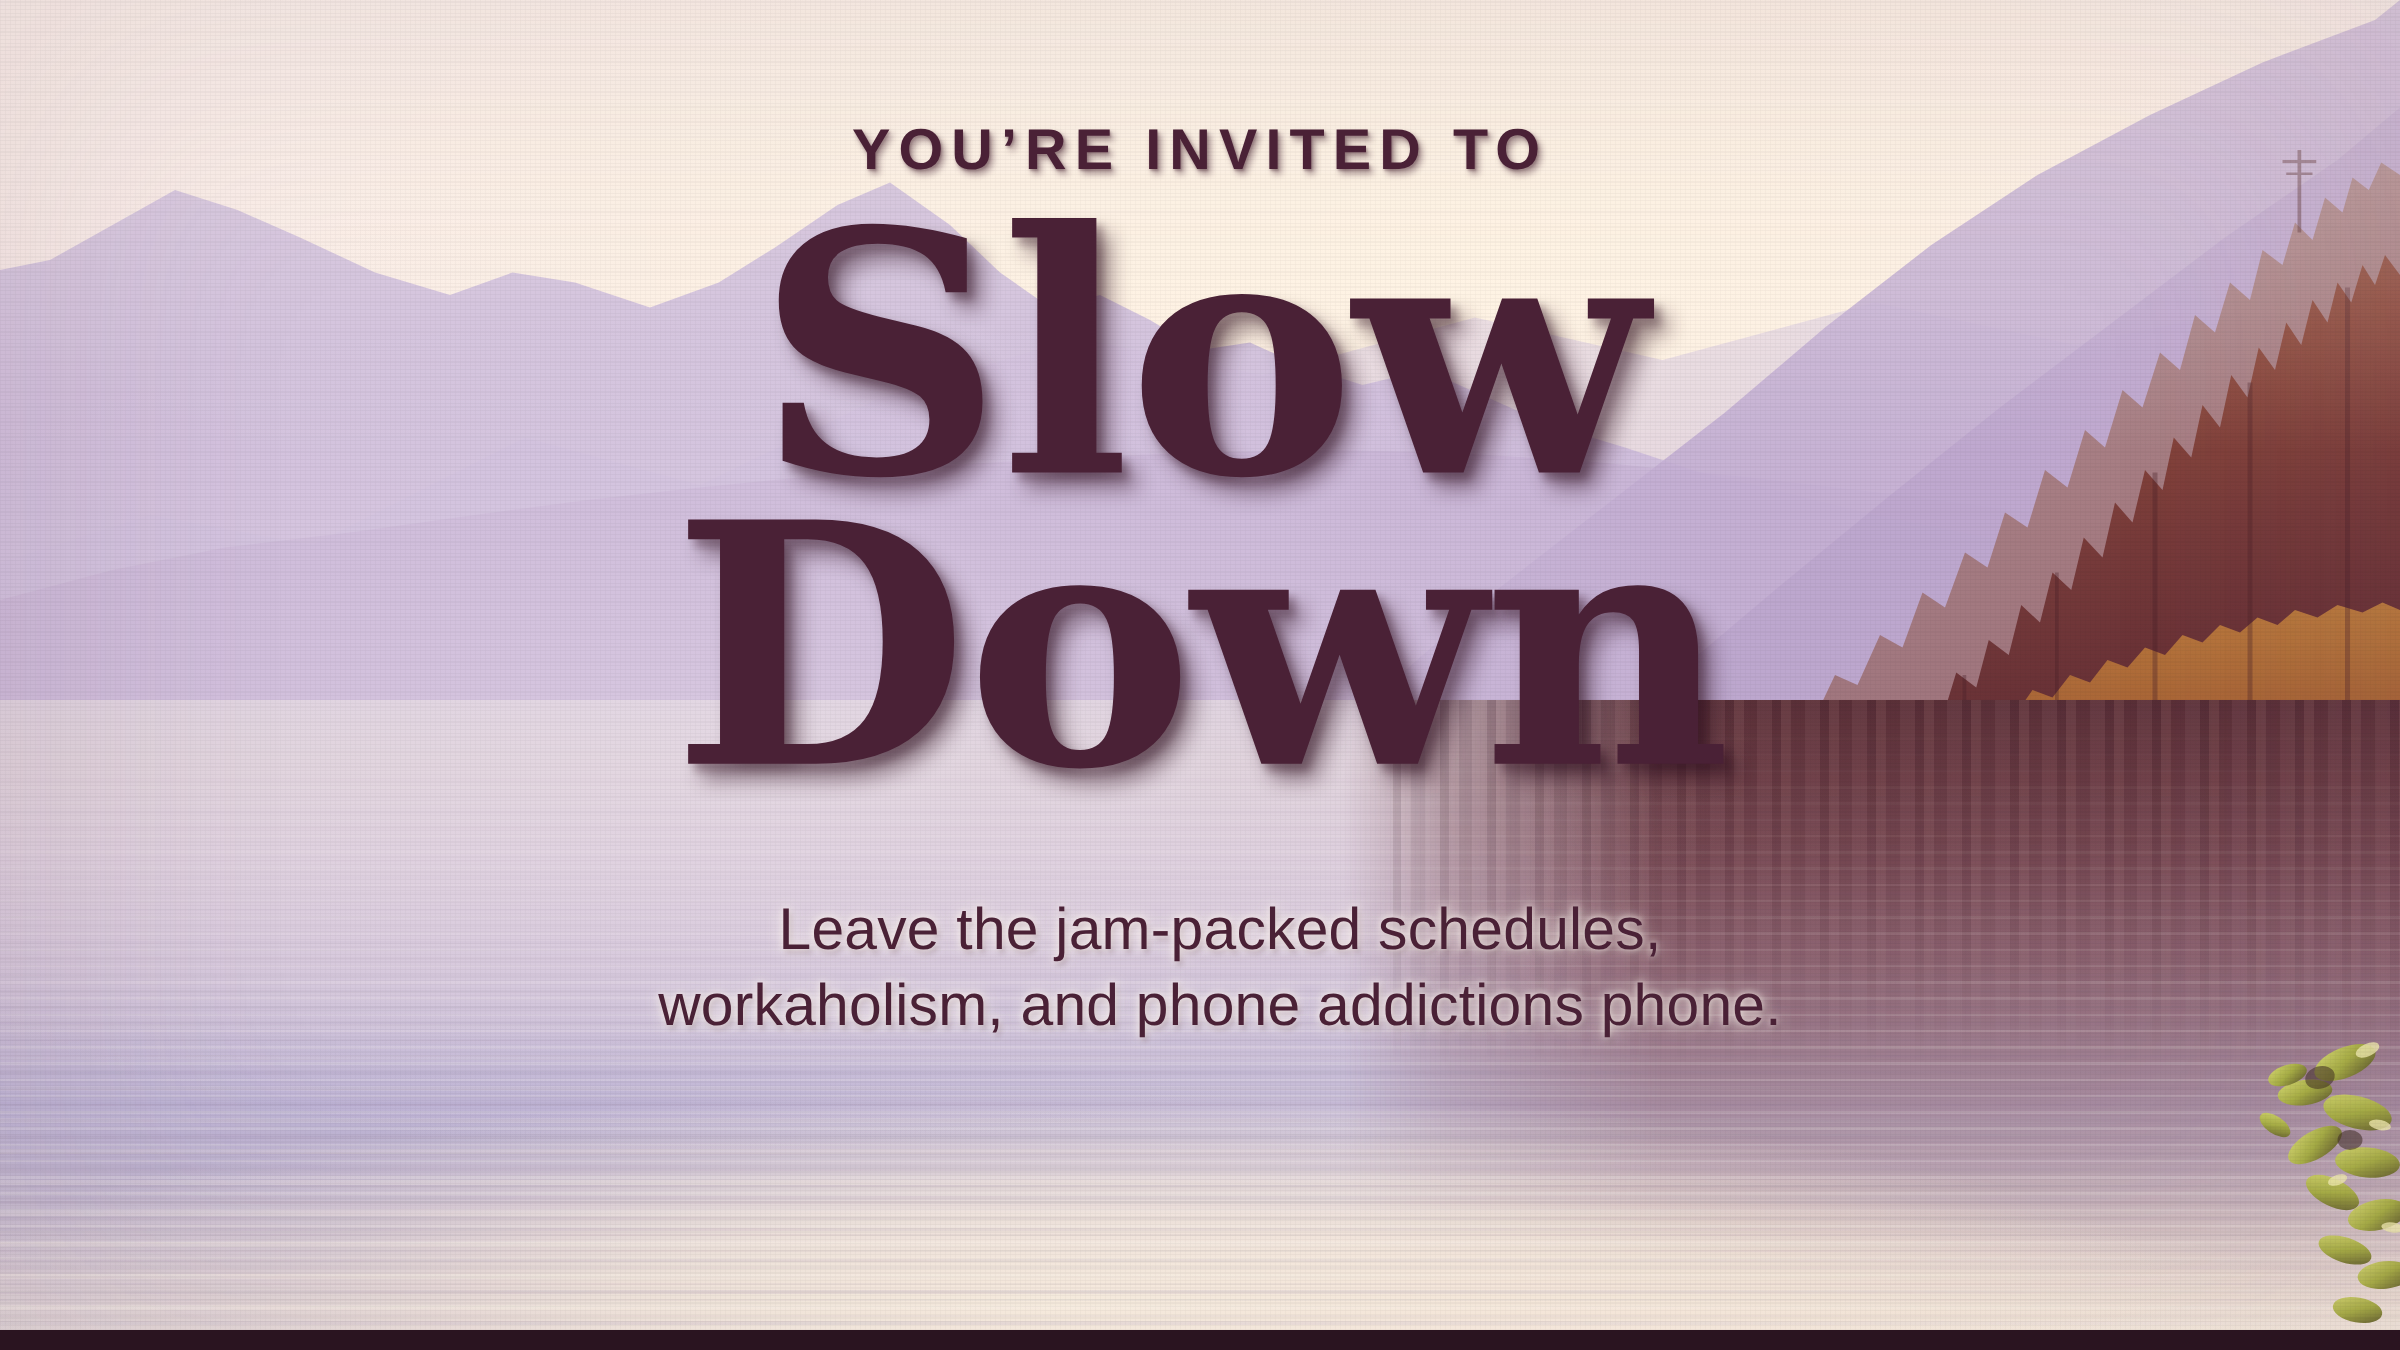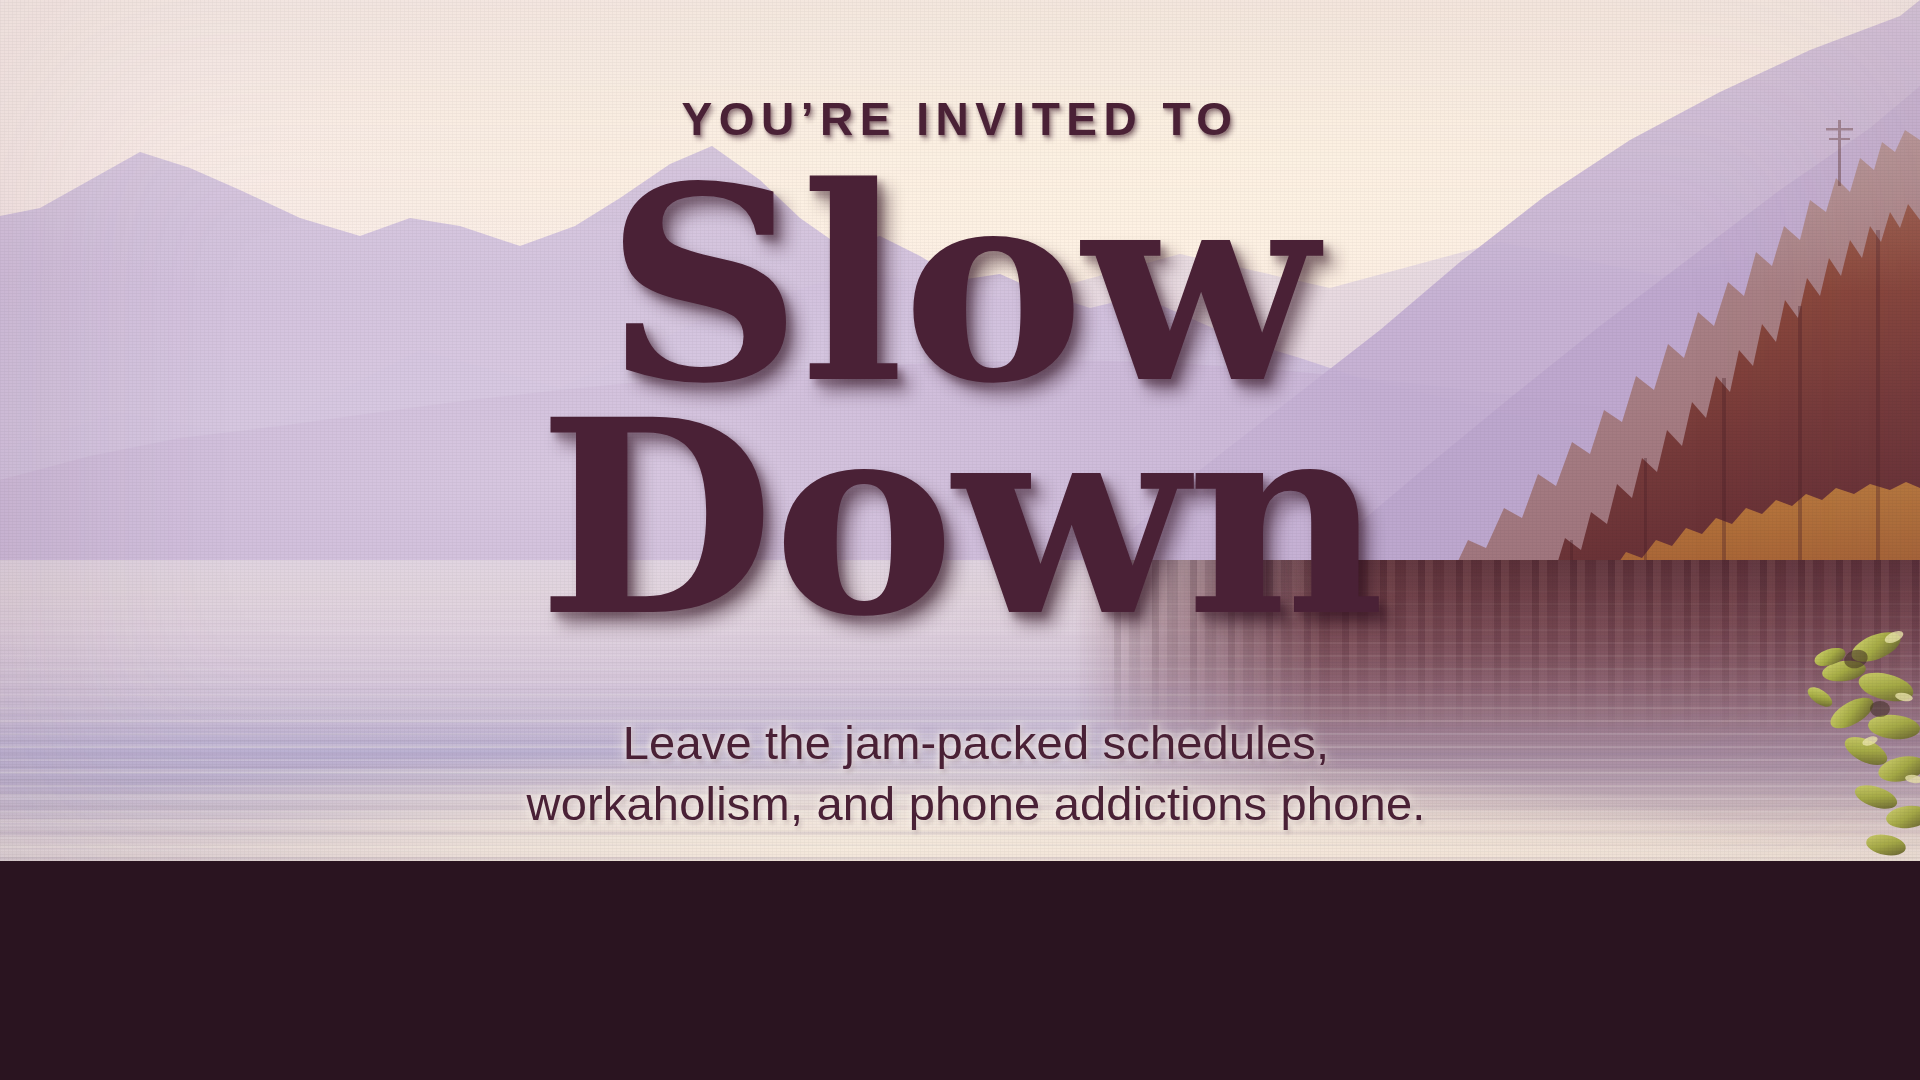"YOU’RE INVITED TO" #poster { height: 861px -> 1064px }
